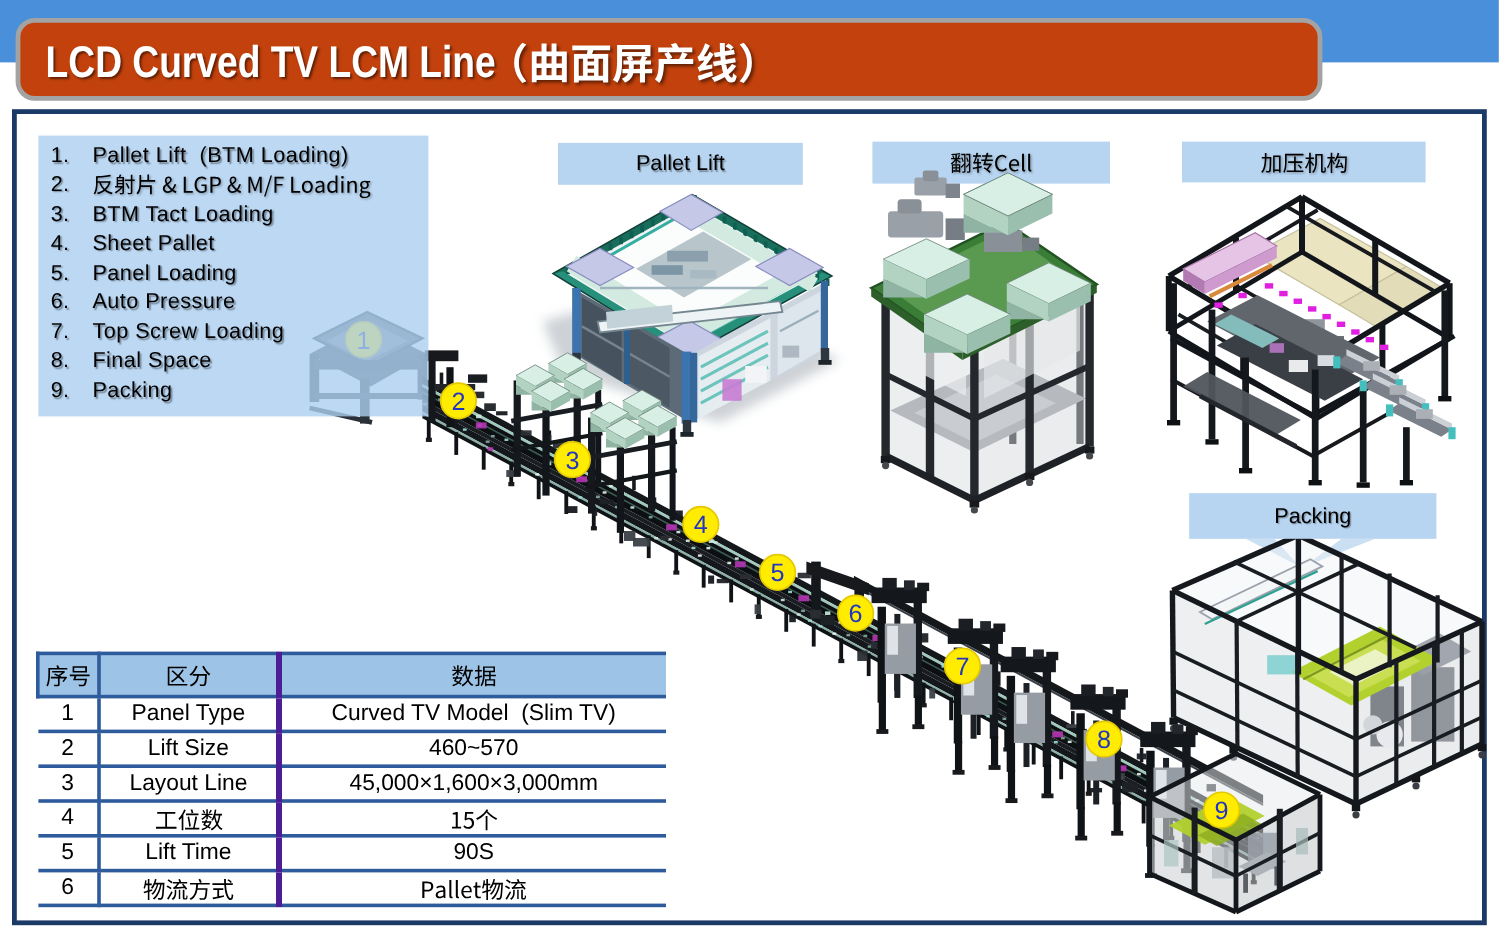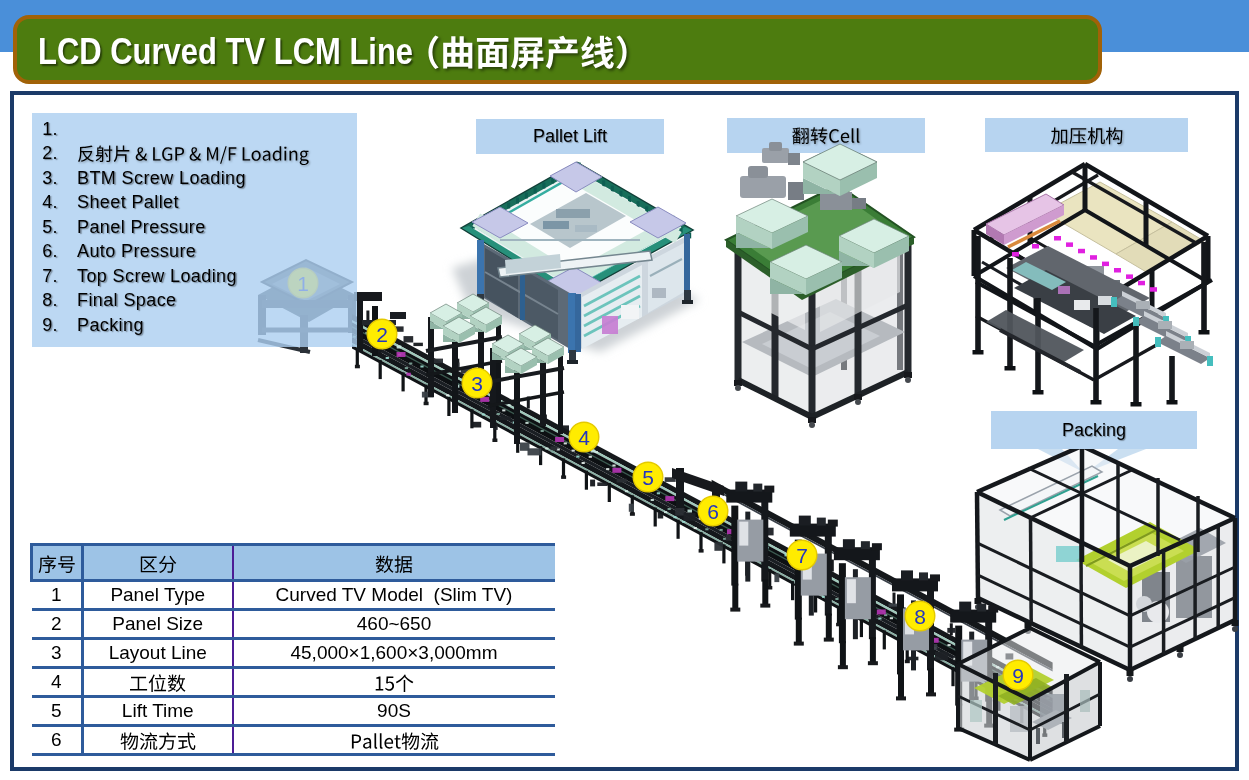"LCD Curved TV LCM Line" .titlebox { background: #4d7c0f -> #c2410c; border: 4px solid #a16207 -> 4px solid #a3a3a3 }
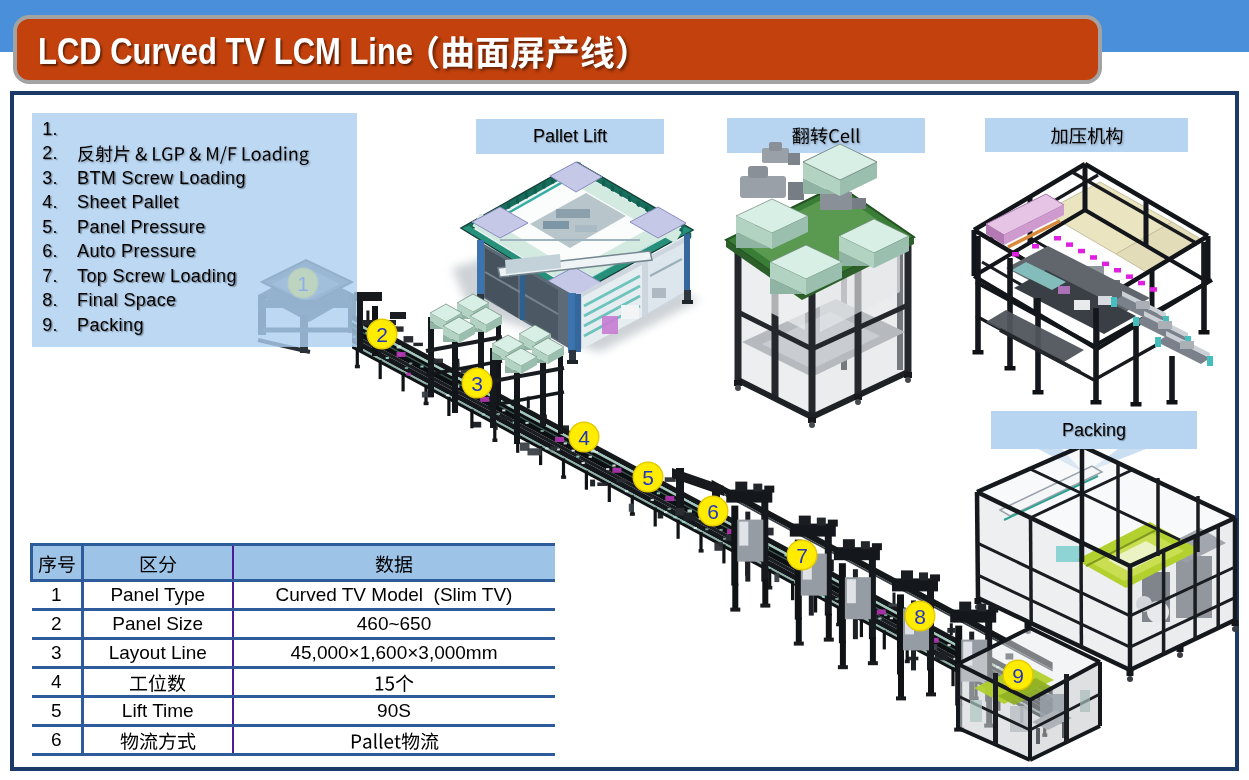"Pallet Lift (BTM Loading)" span { html: none -> <span>Pallet Lift&nbsp;&nbsp;(BTM Loading)</span> }
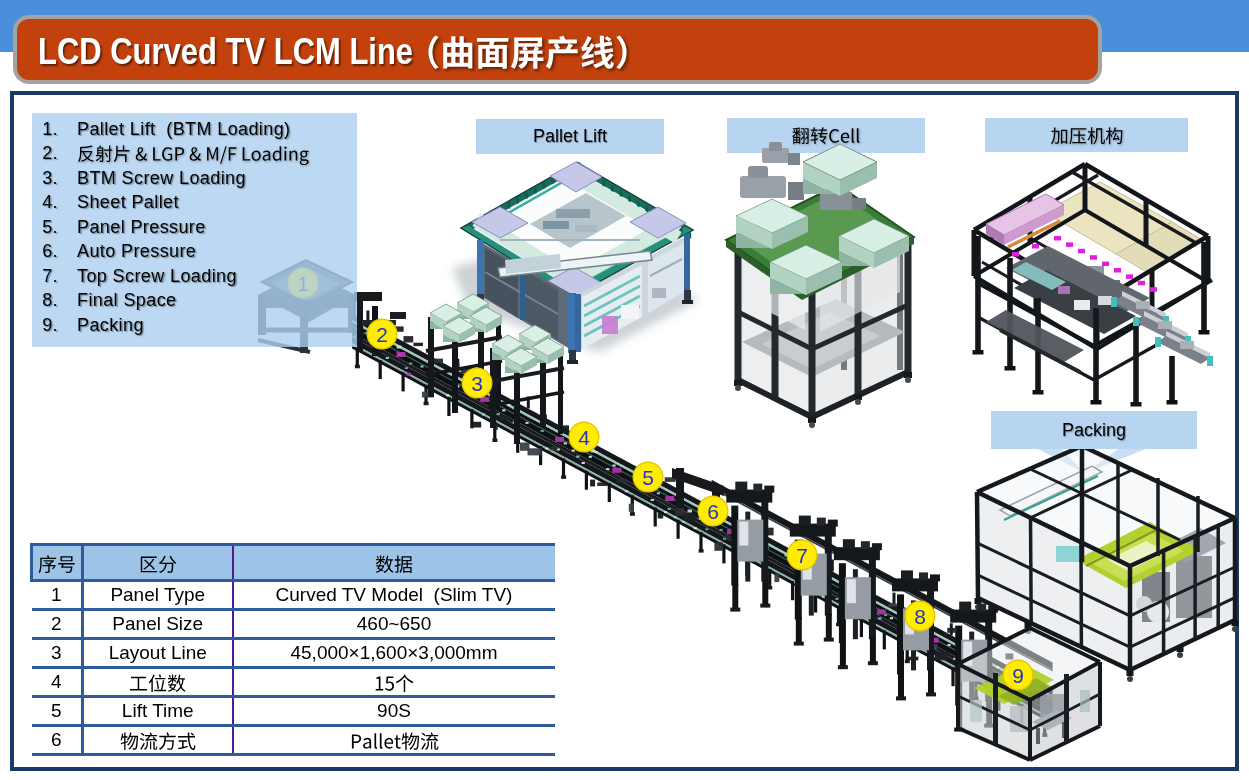"Pallet Lift" div.abs { left: 476px -> 465px; width: 188px -> 204px }
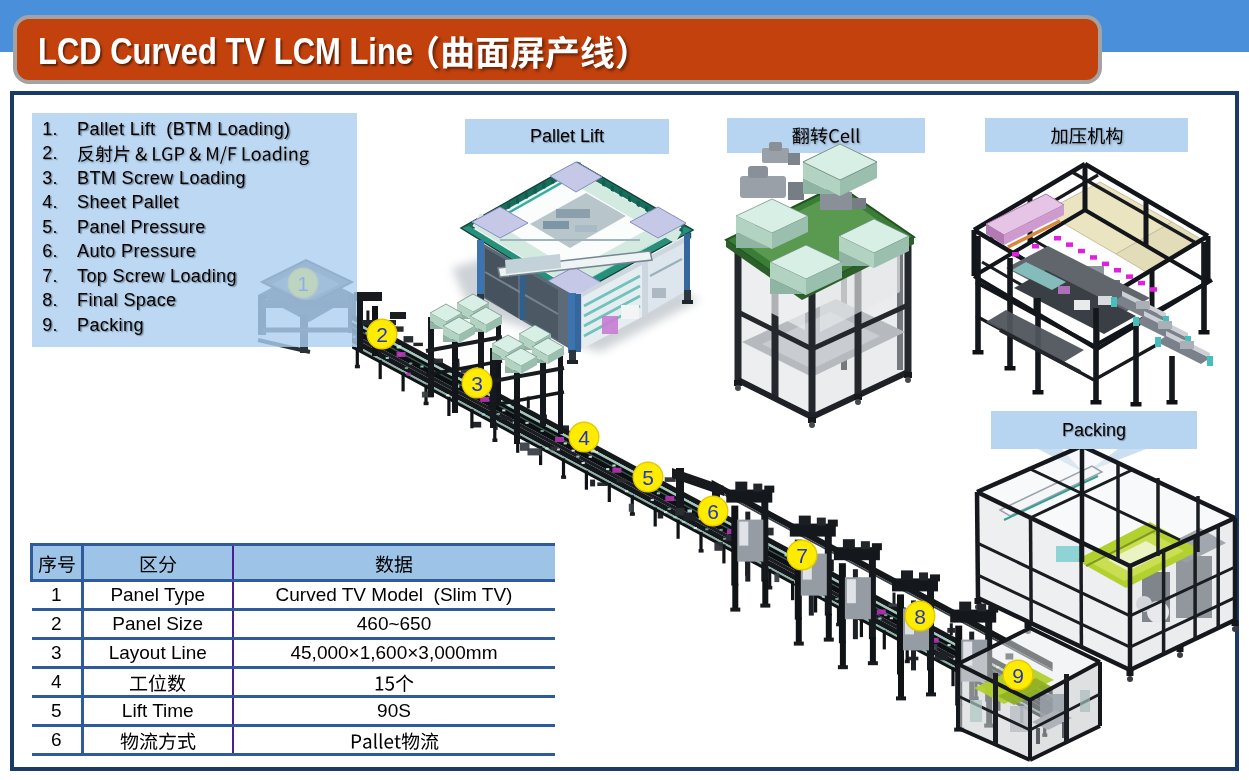"BTM Screw Loading" span { text: Screw -> Tact }
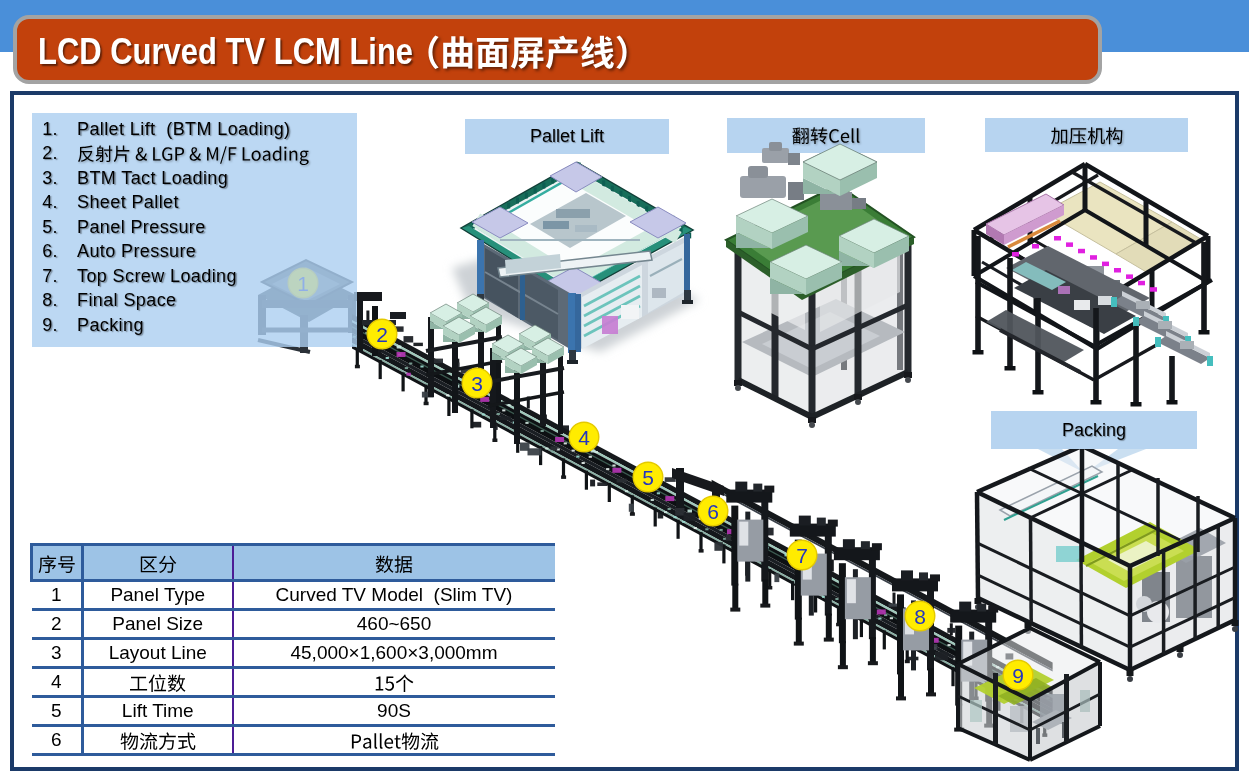"Panel Pressure" span { text: Pressure -> Loading }
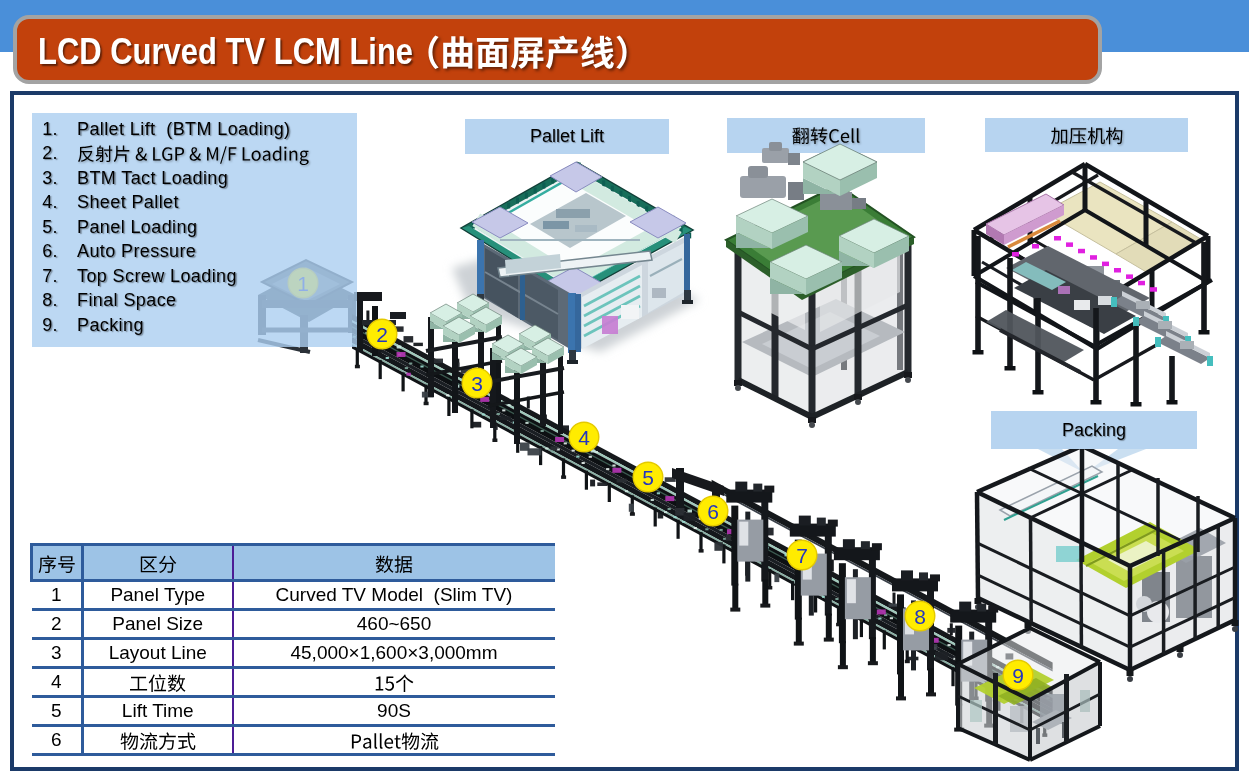"Panel Type" .tbl th.c2,.tbl td.c2 { border-right: 2px solid #4c1d95 -> 5px solid #4c1d95 }
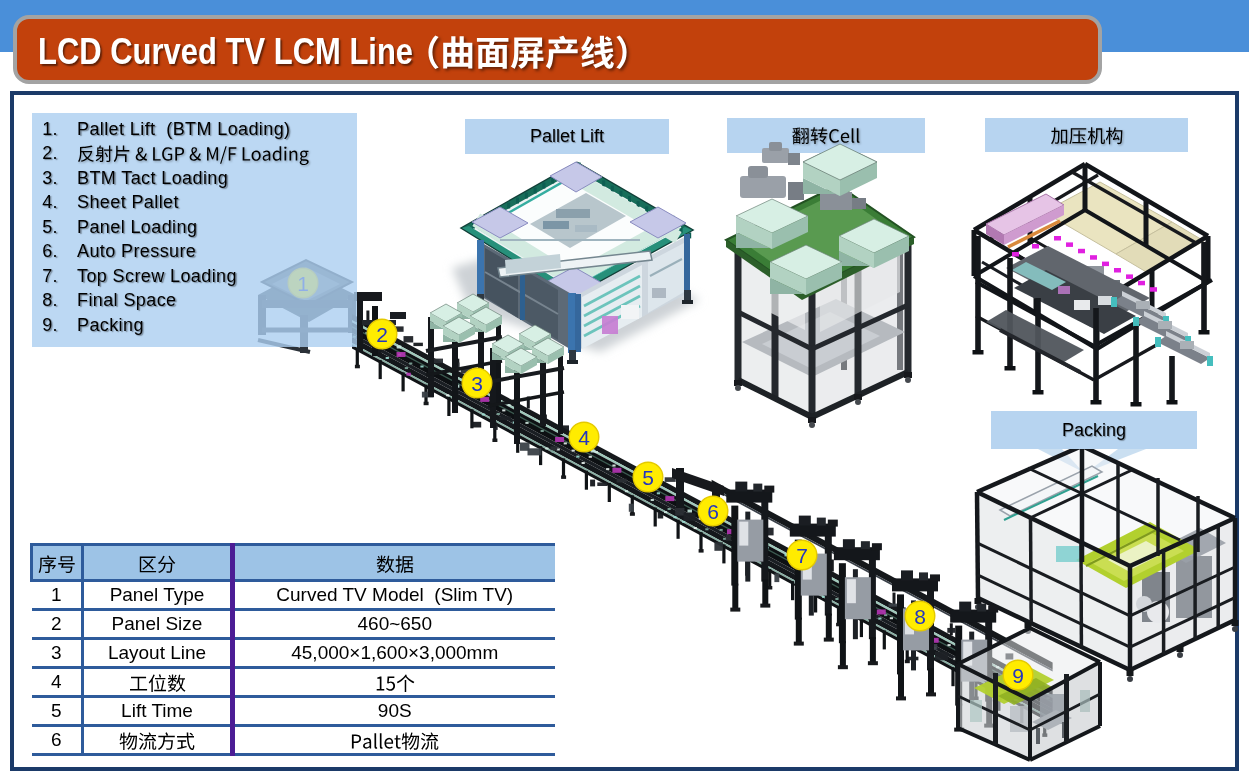"Panel Size" td.c2 { text: Panel -> Lift }
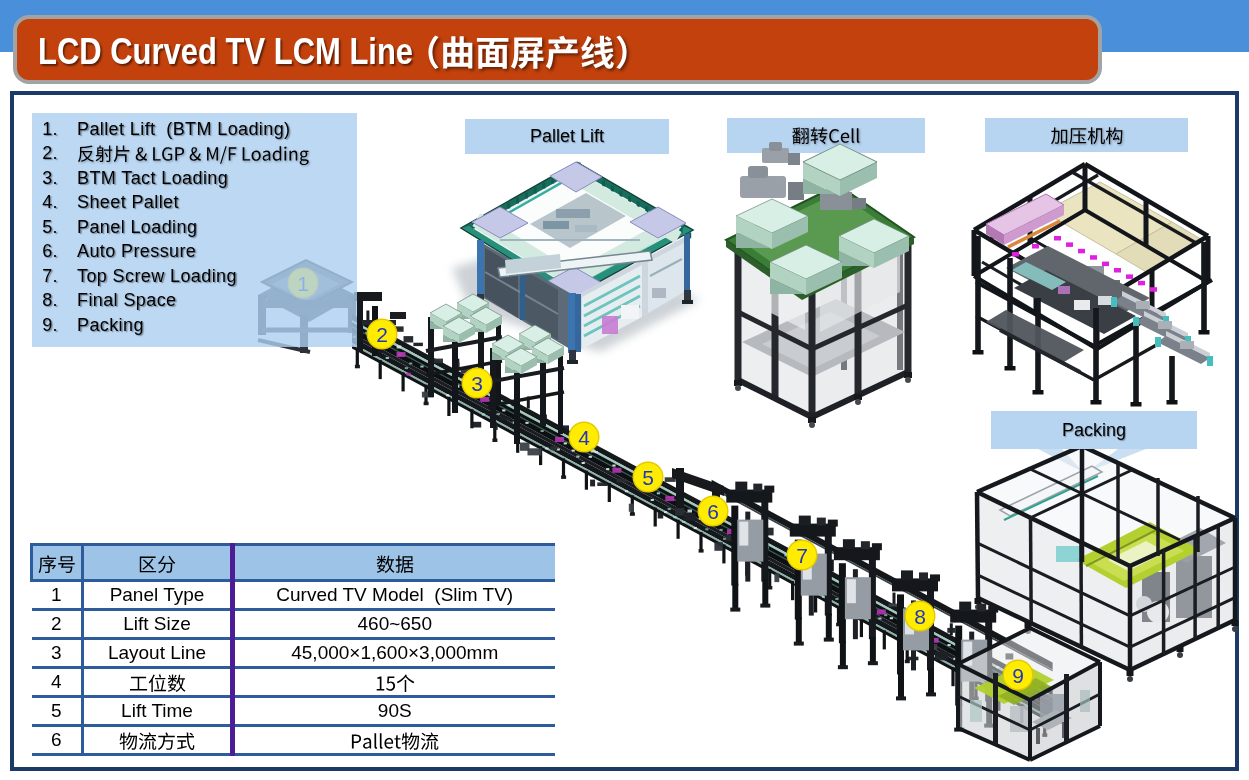"460~650" td.c3 { text: 650 -> 570 }
